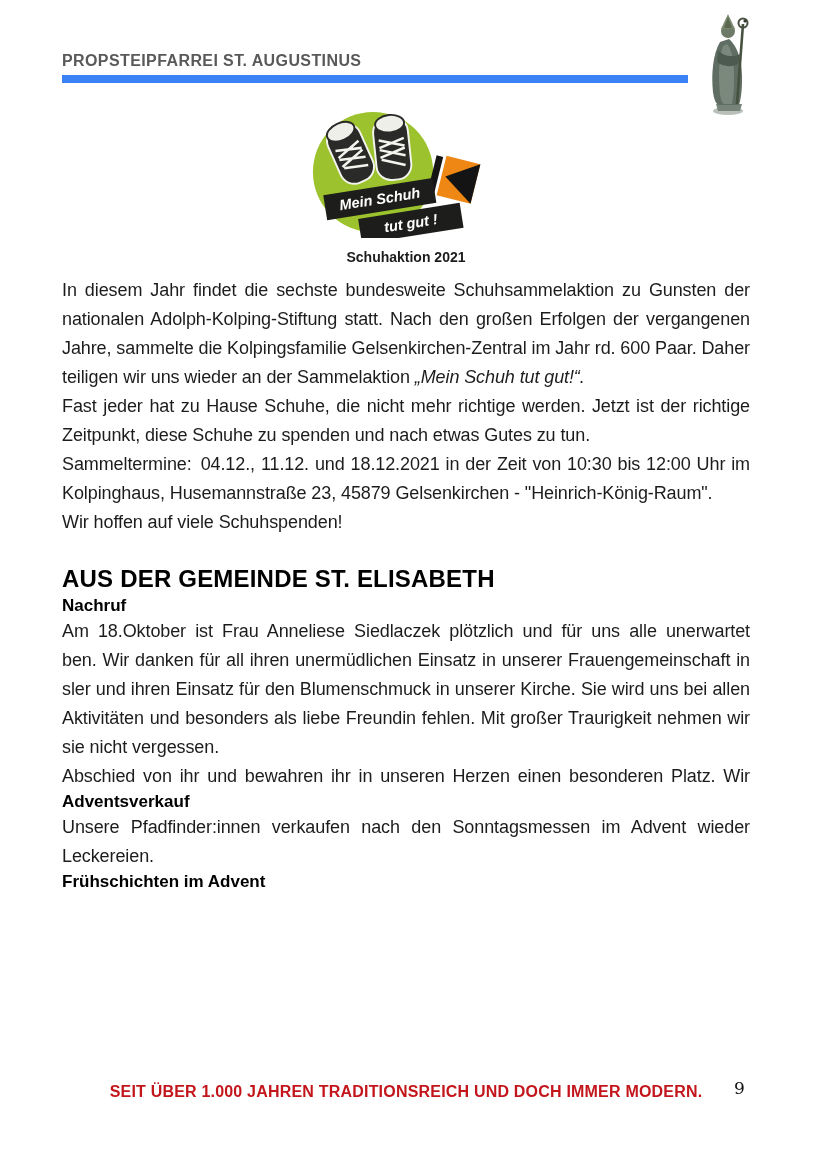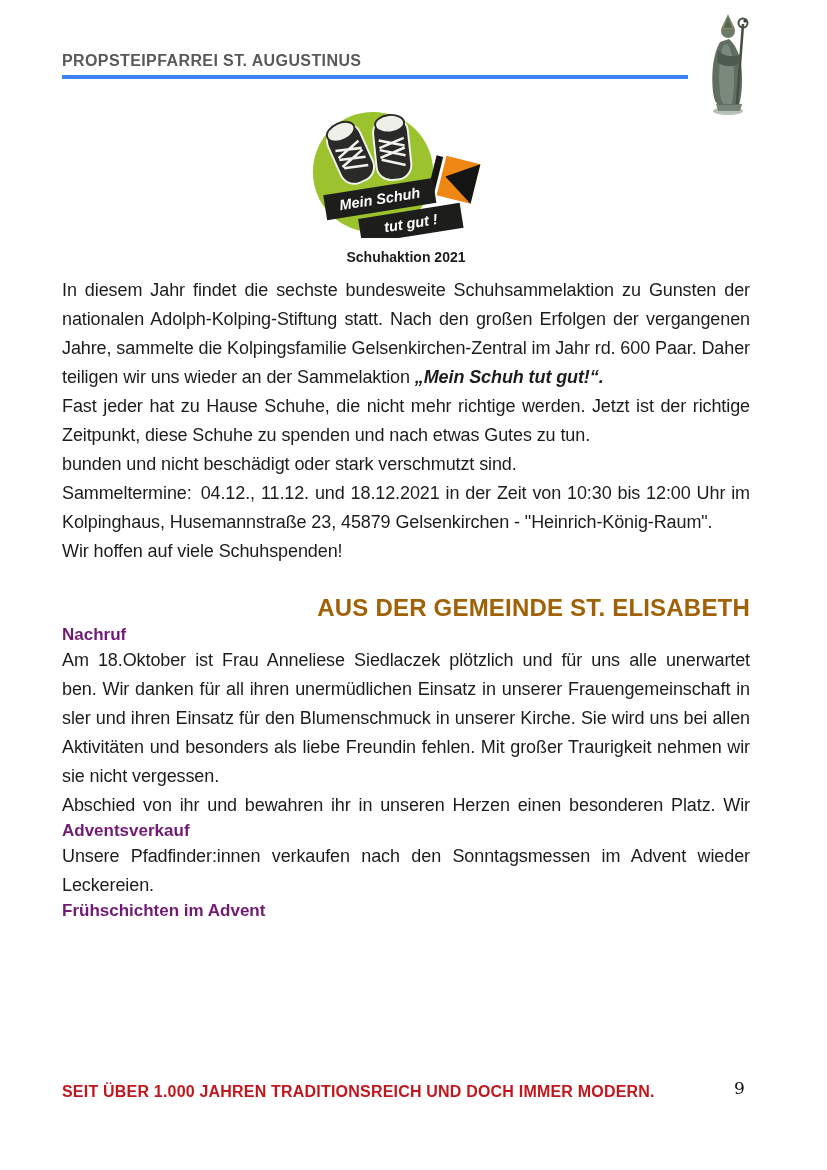"PROPSTEIPFARREI ST. AUGUSTINUS" .header { border-bottom: 4px solid #3b82f6 -> 8px solid #3b82f6 }
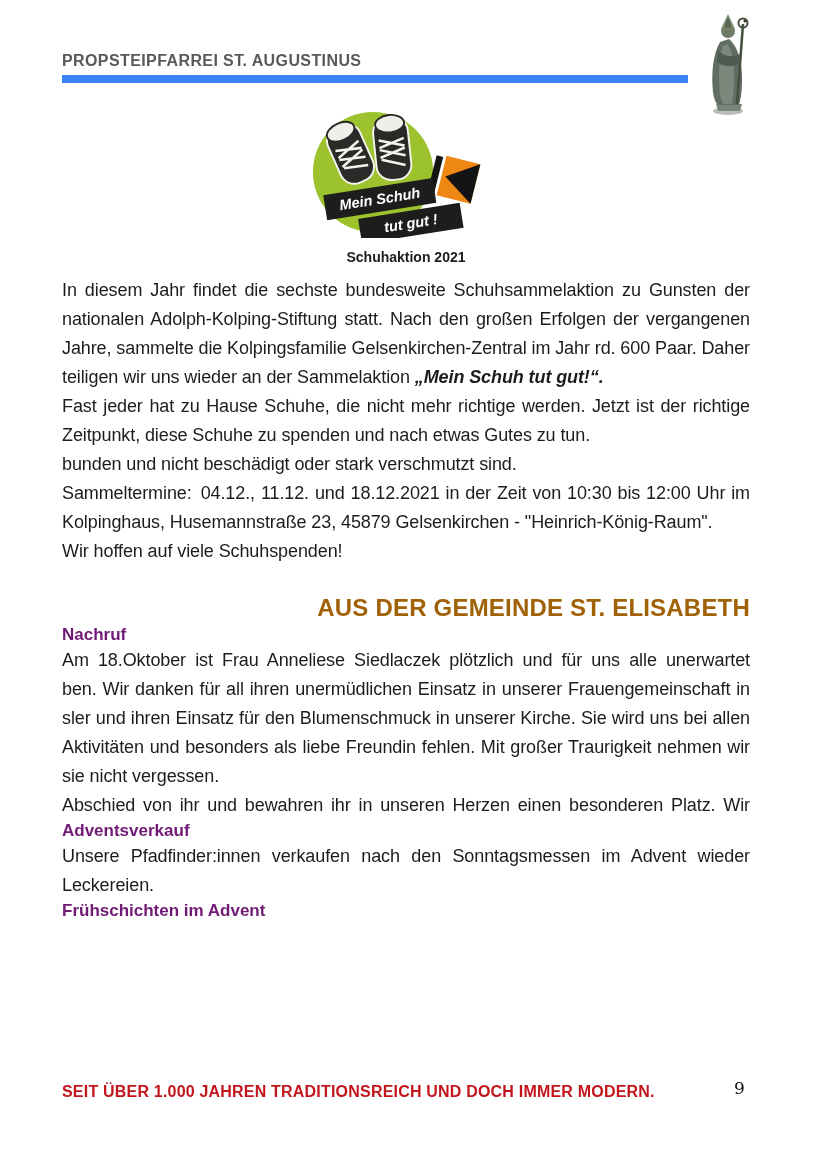"„Mein Schuh tut gut!“." .em-bi { font-weight: bold -> normal }
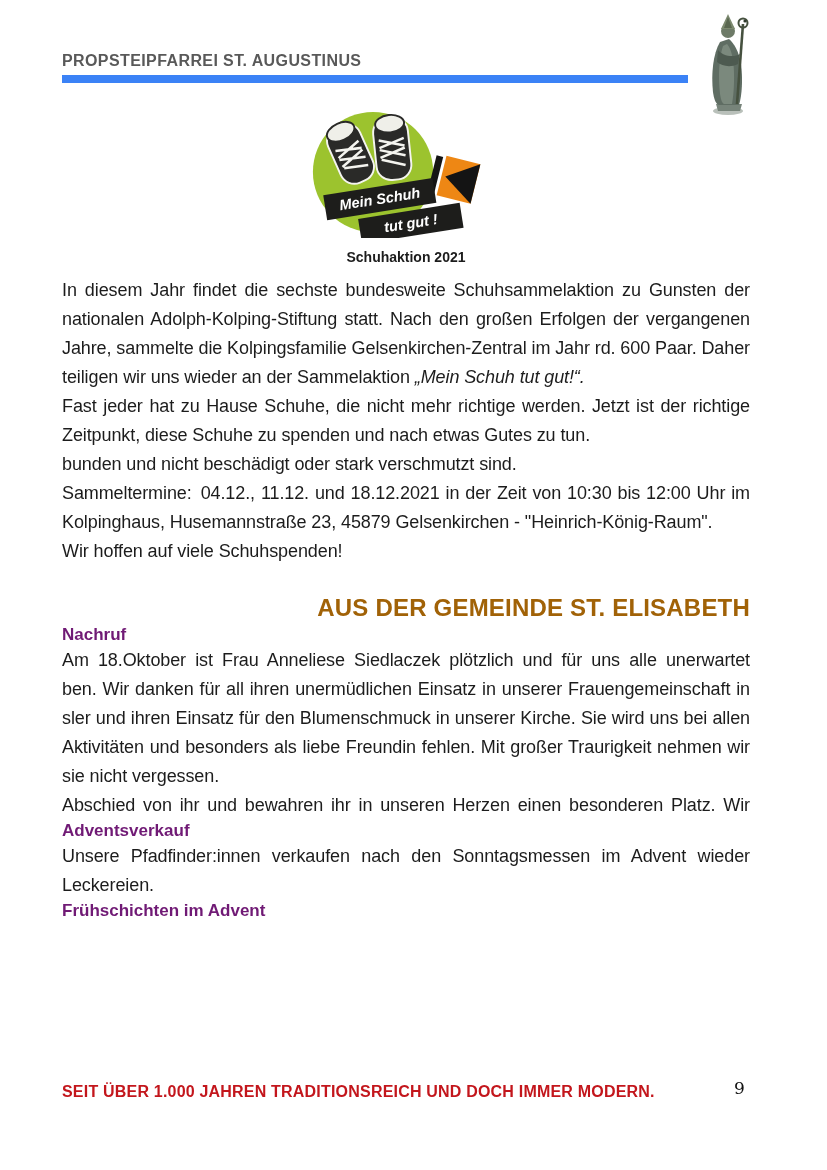"bunden und nicht beschädigt oder" div.line { html: <div>bunden und nicht beschädigt oder stark verschmutzt sind.</div> -> none }
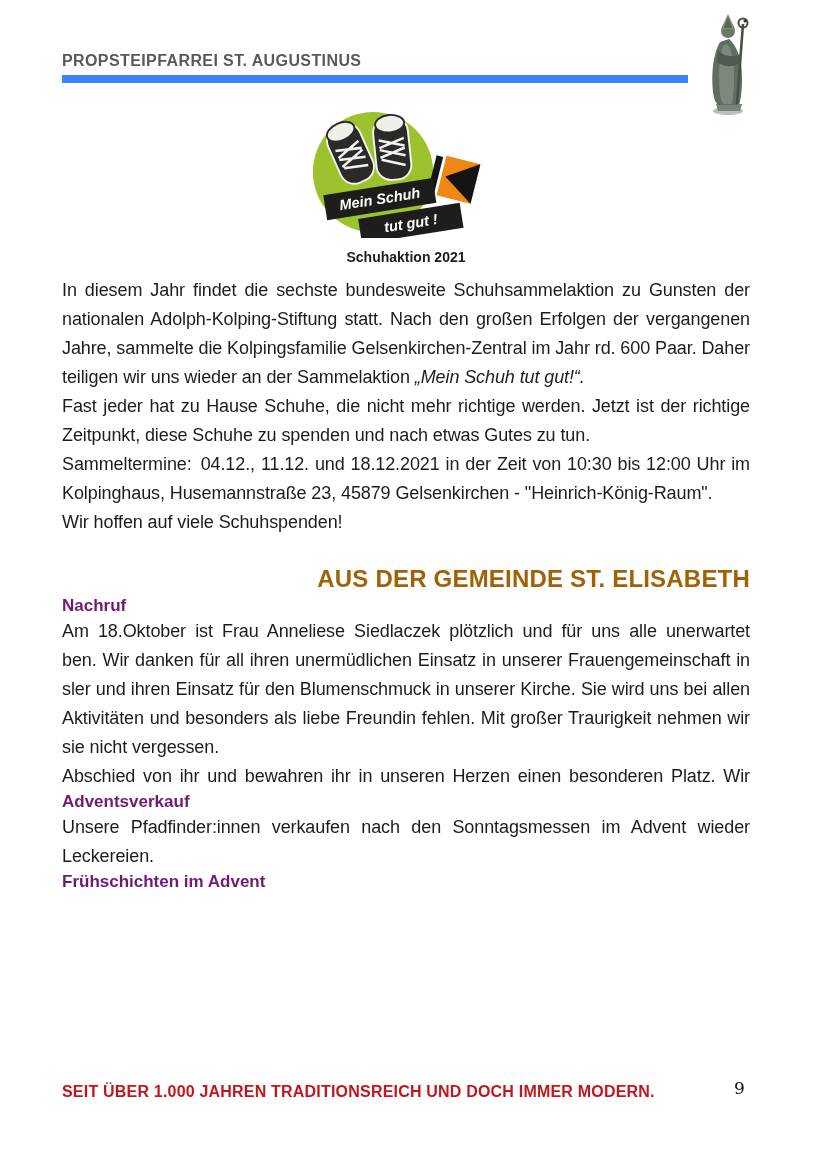"AUS DER GEMEINDE ST. ELISABETH" h1.section { color: #a16207 -> #000000; text-align: right -> none }
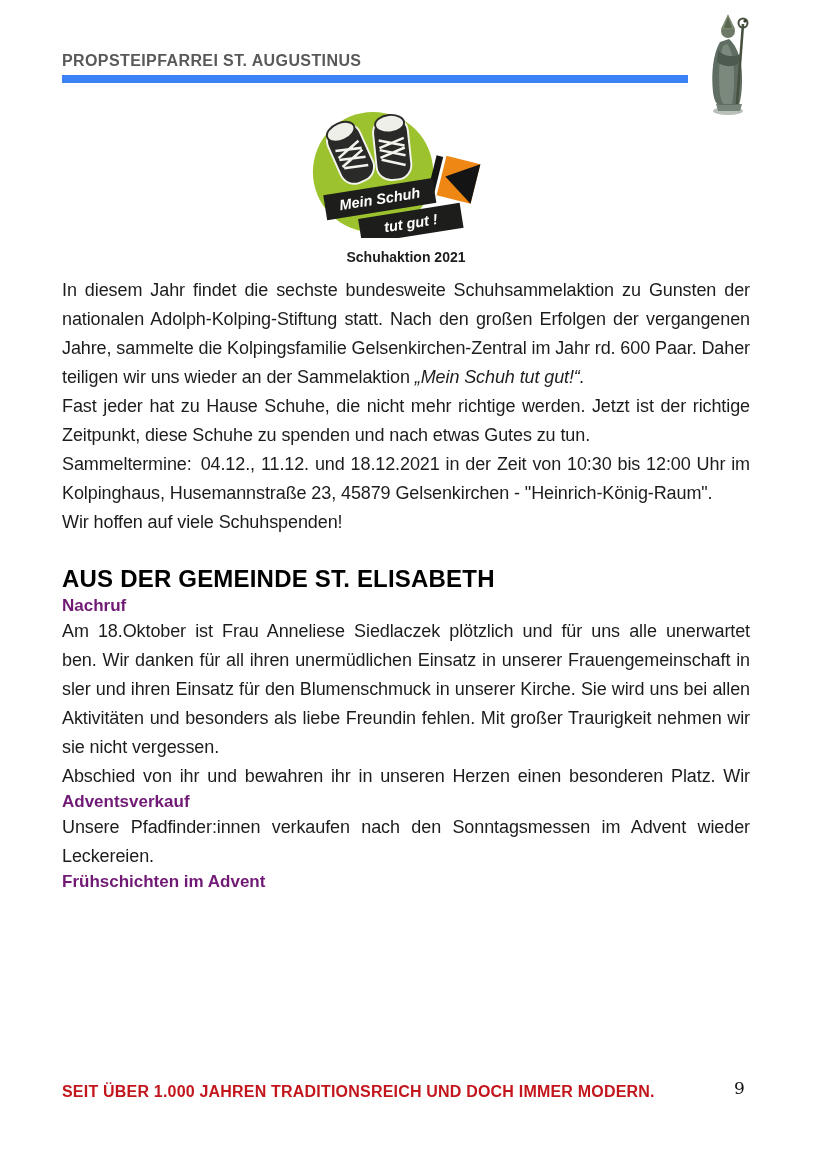"Nachruf" h2.sub { color: #701a75 -> #000000 }
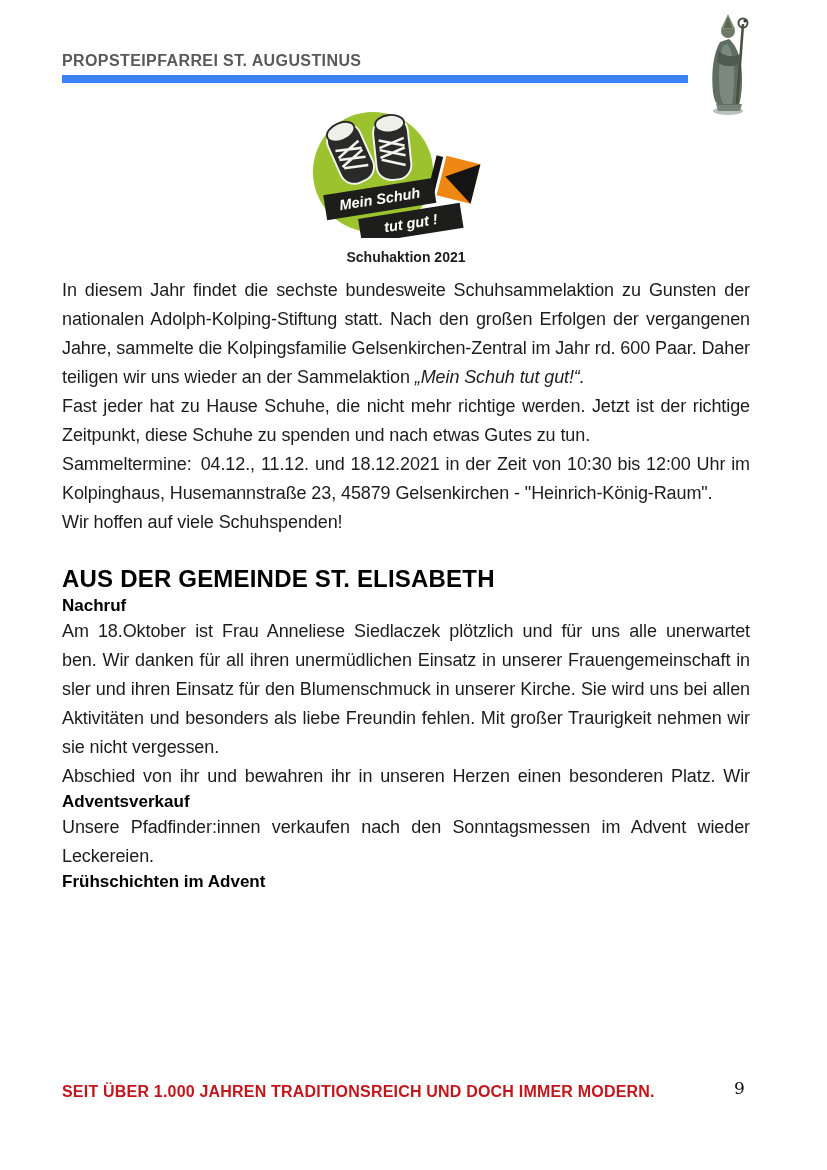"SEIT ÜBER 1.000 JAHREN TRADITIONSREICH" .footer-slogan { text-align: left -> center }
